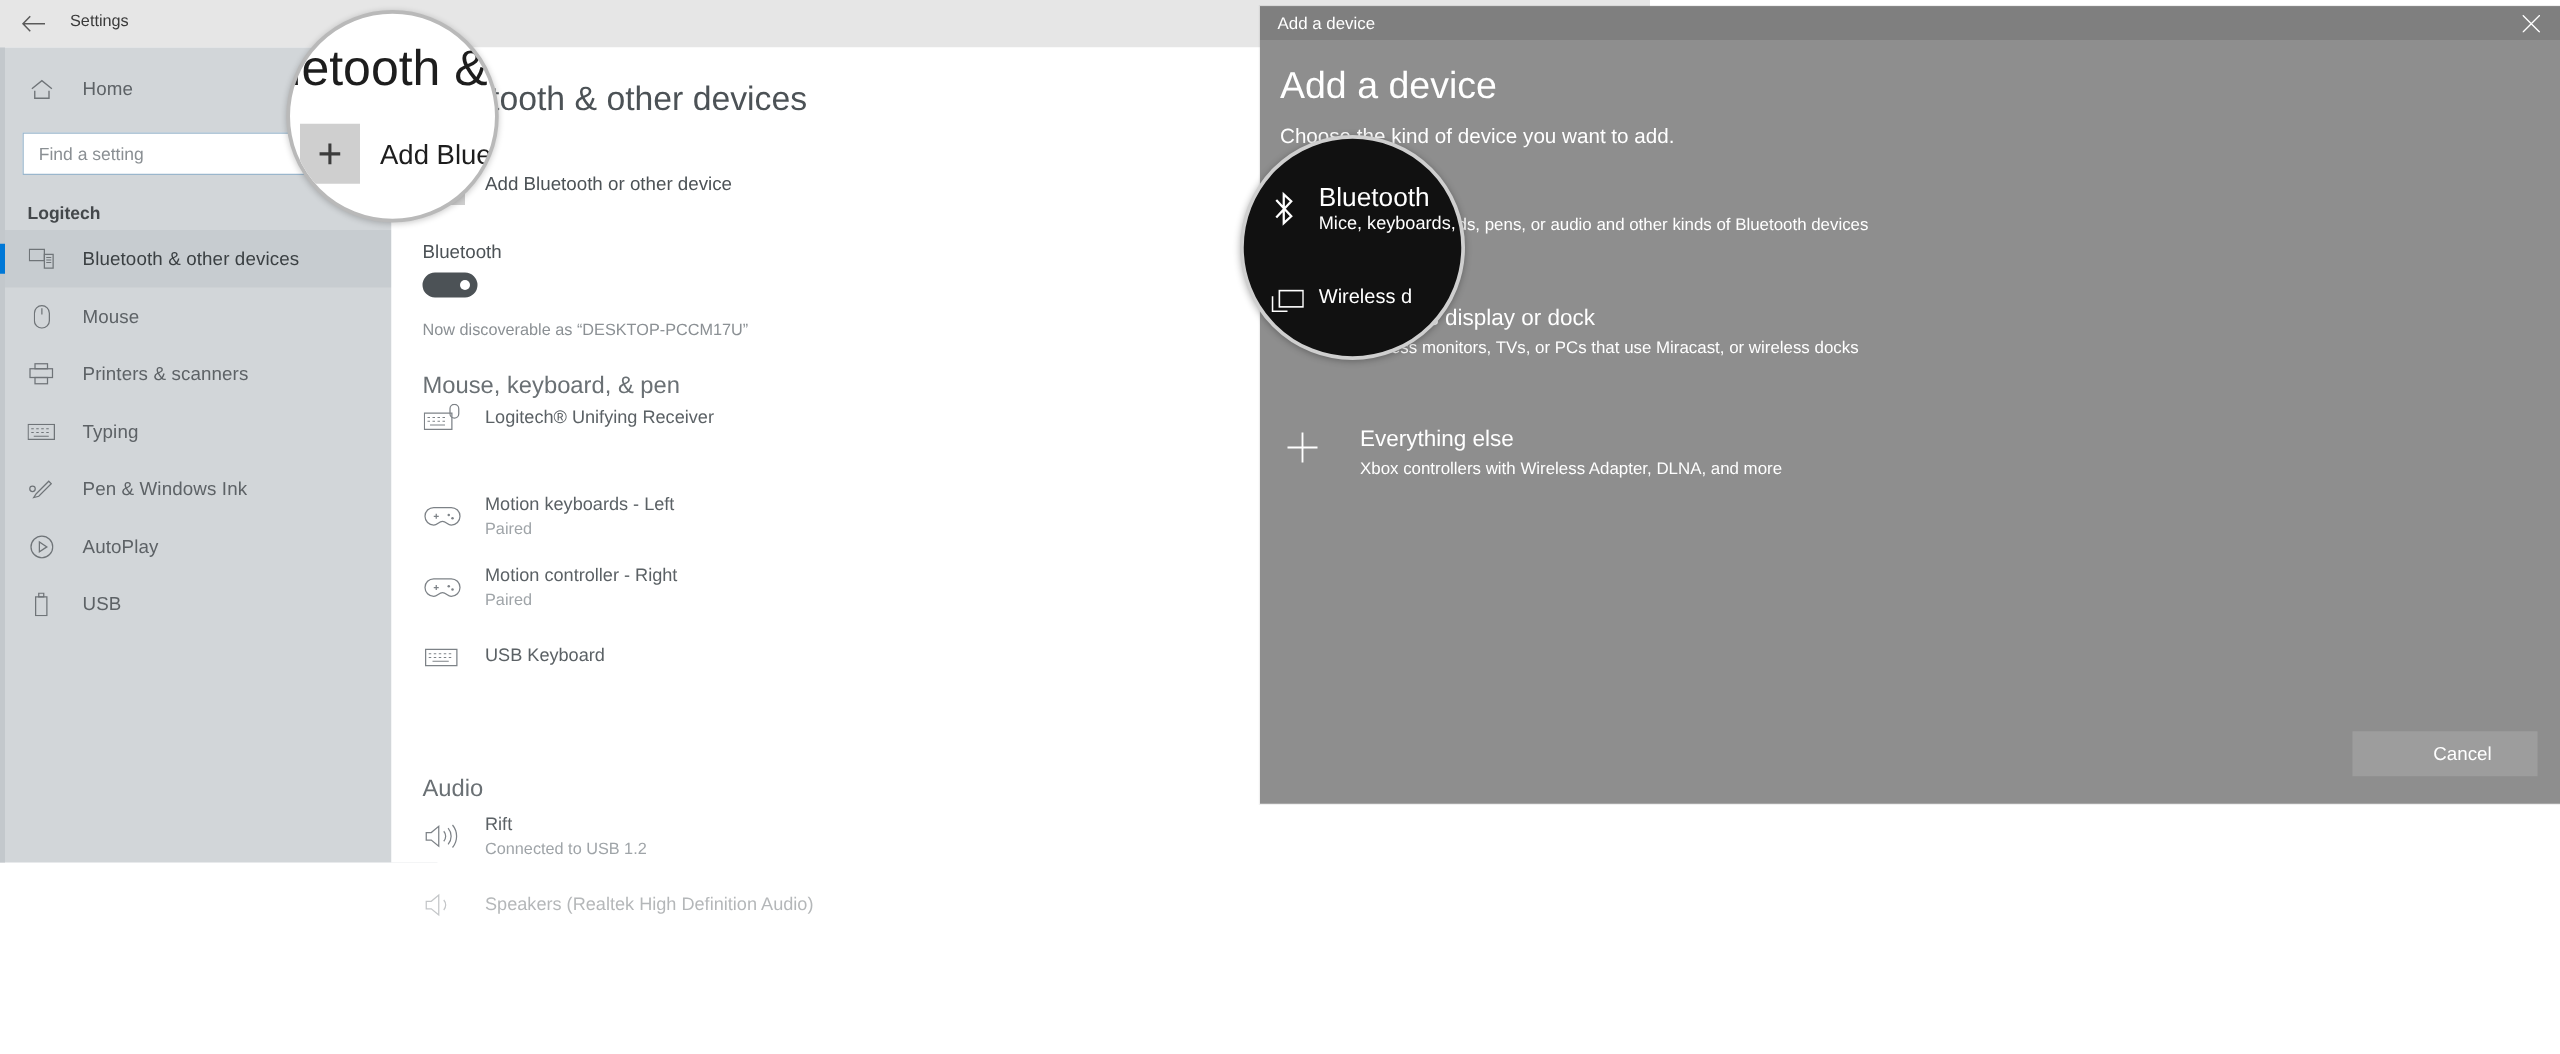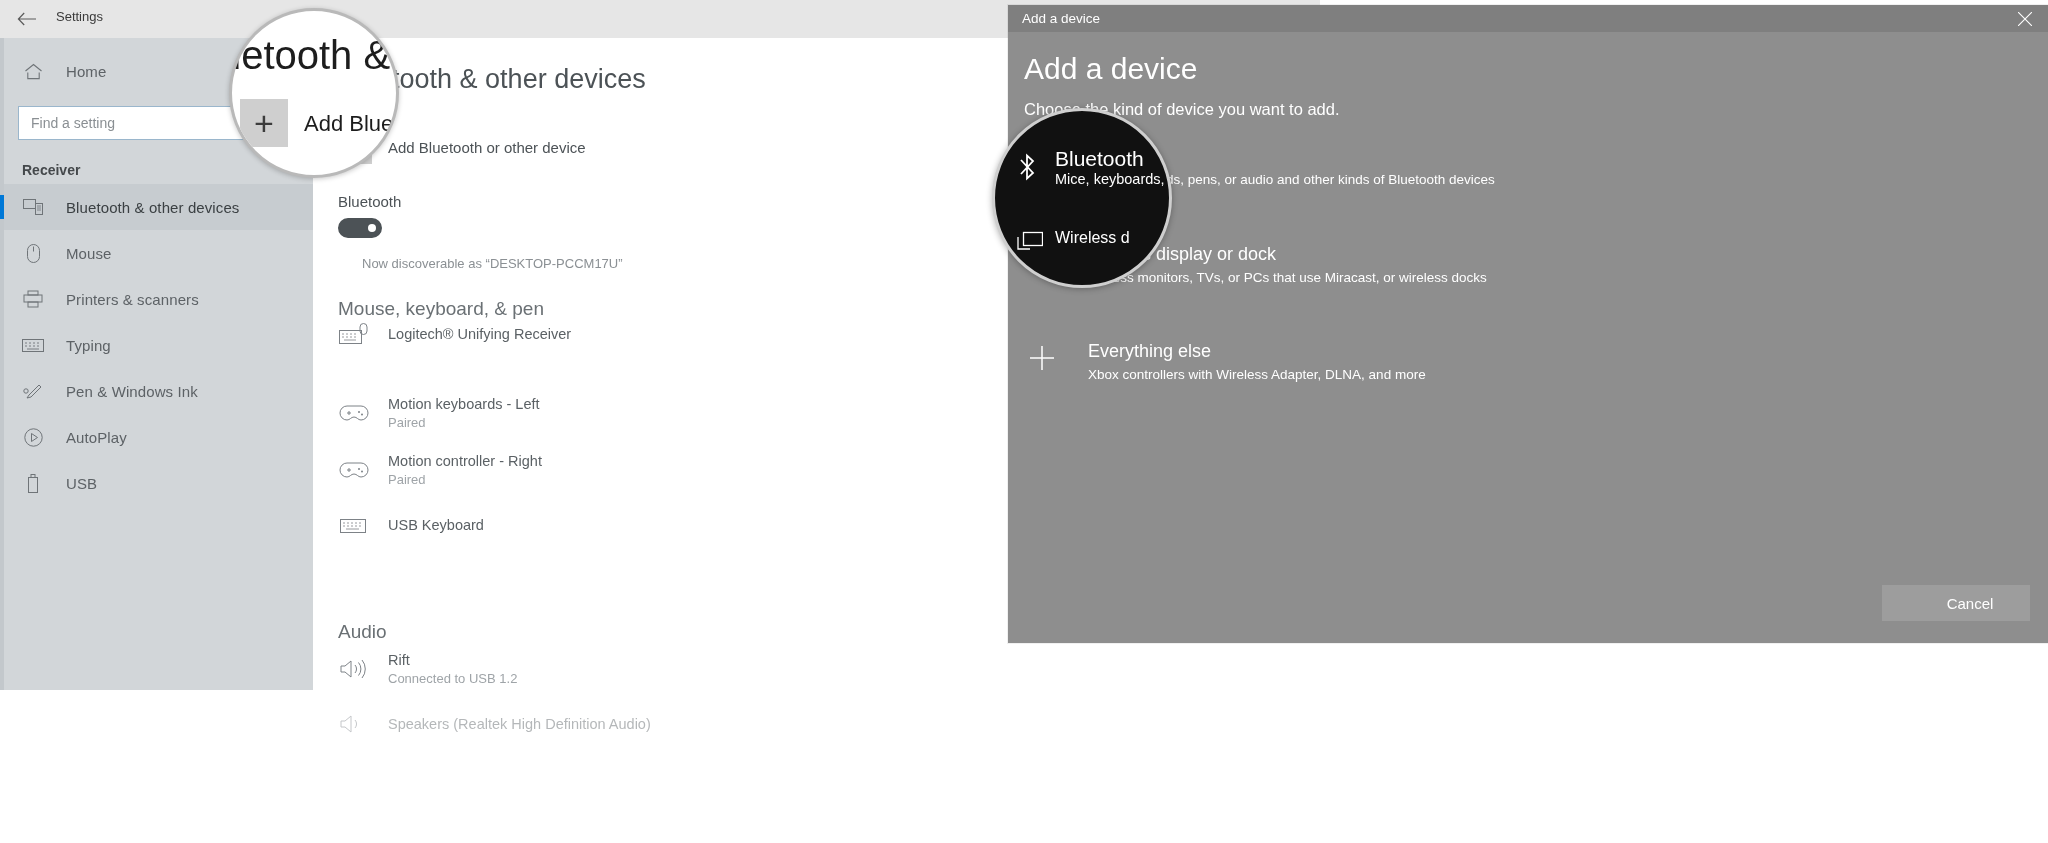"Receiver" div.sb-section-title { text: Receiver -> Logitech }
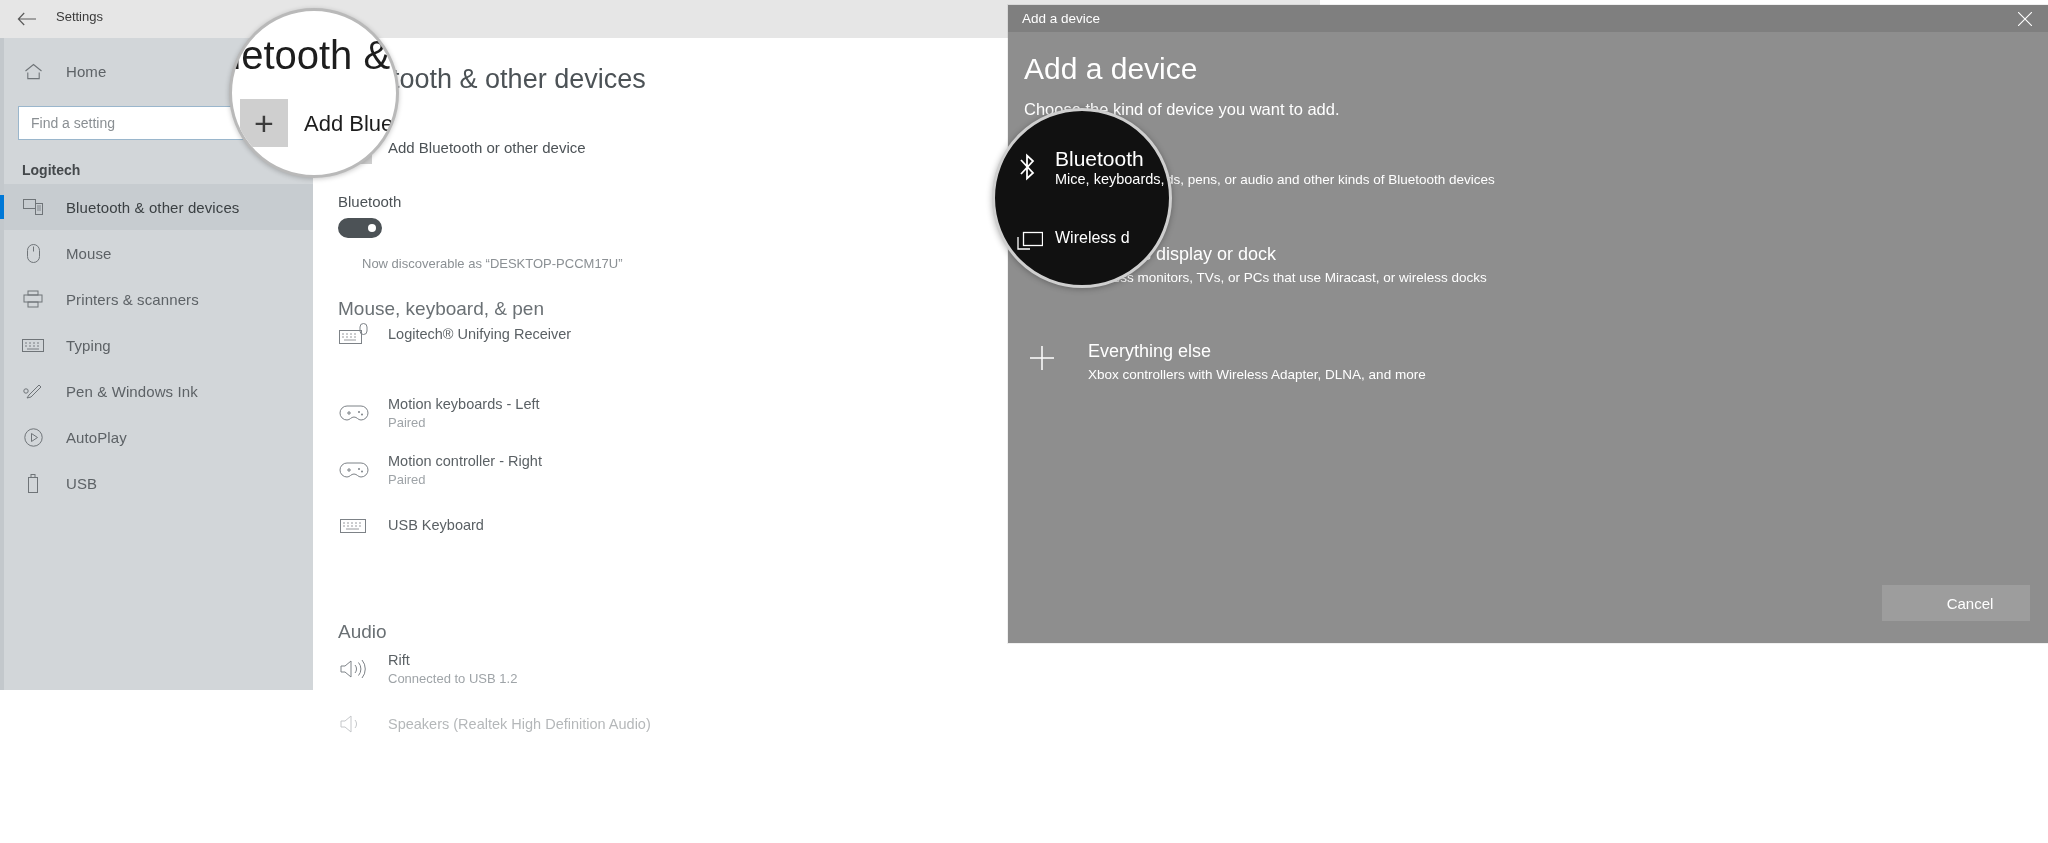"Now discoverable as “DESKTOP-PCCM17U”" .discoverable { margin-left: 24px -> none }
